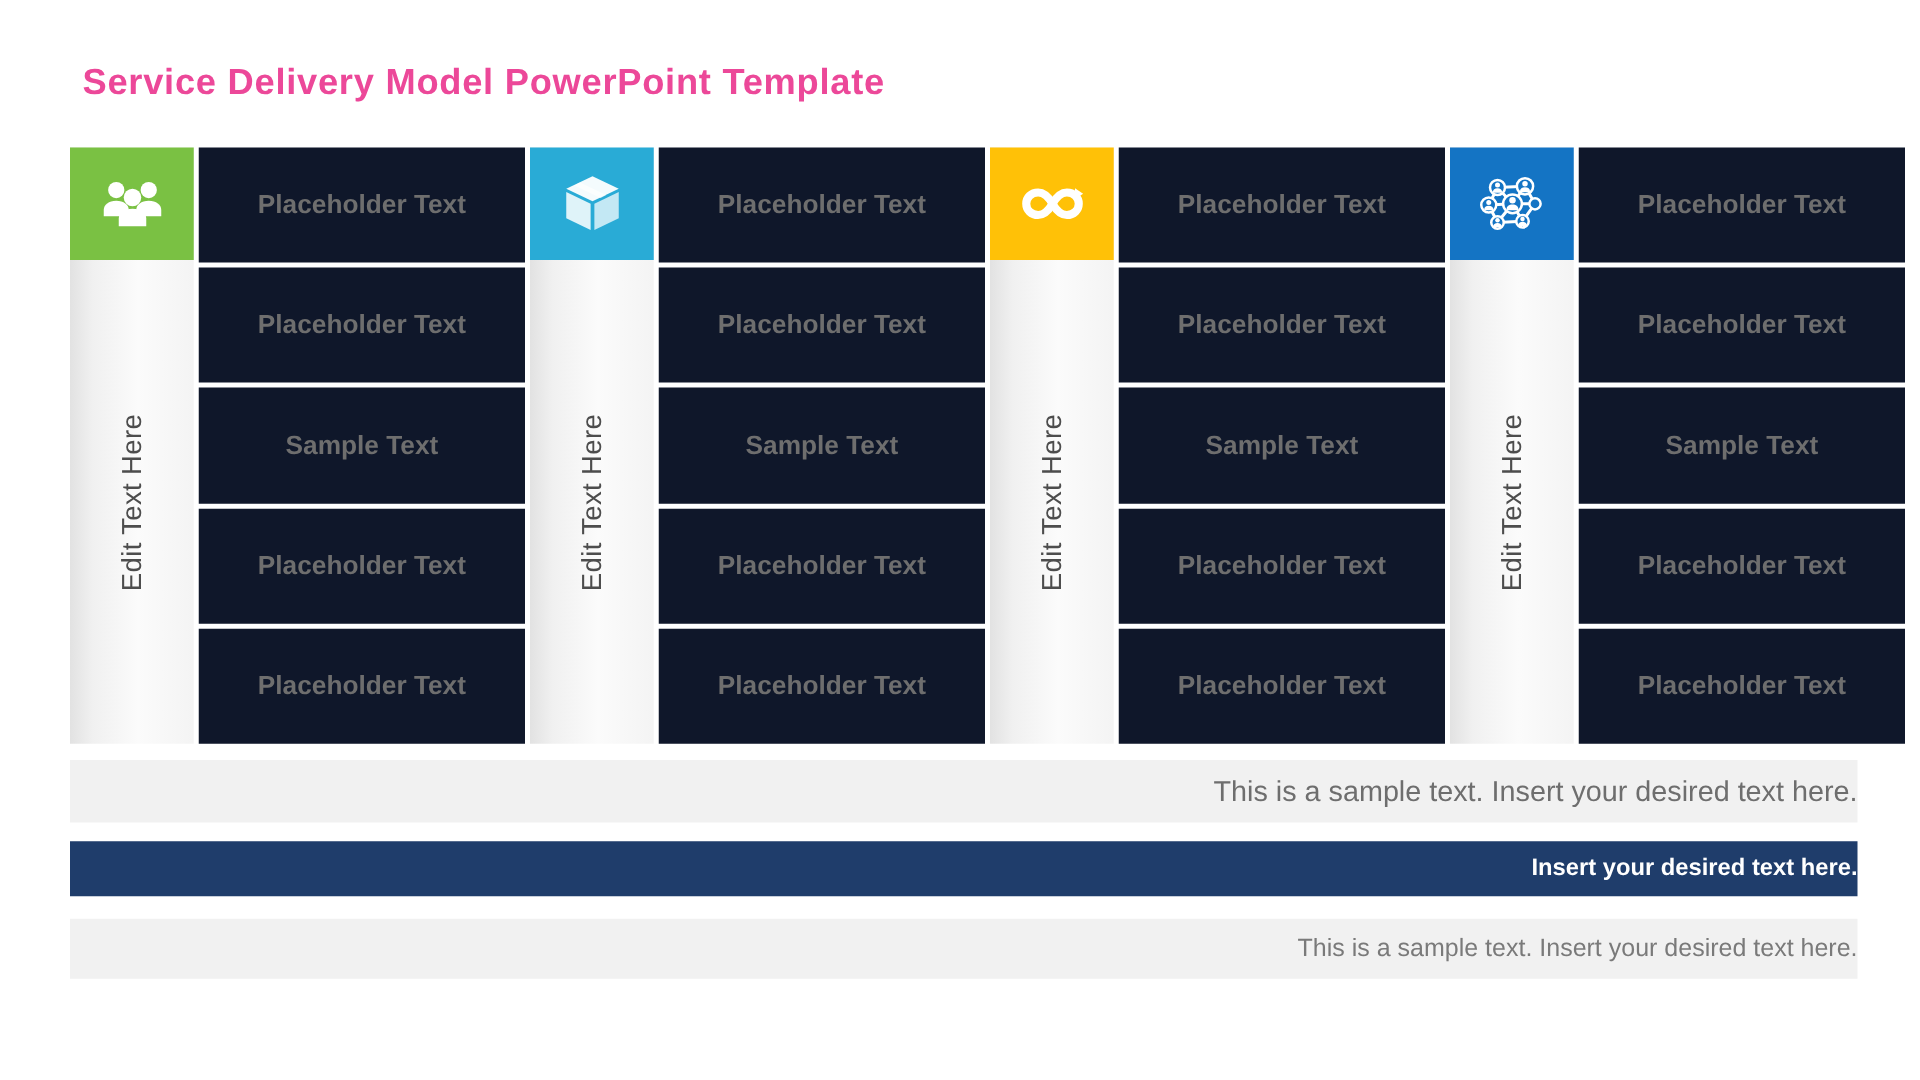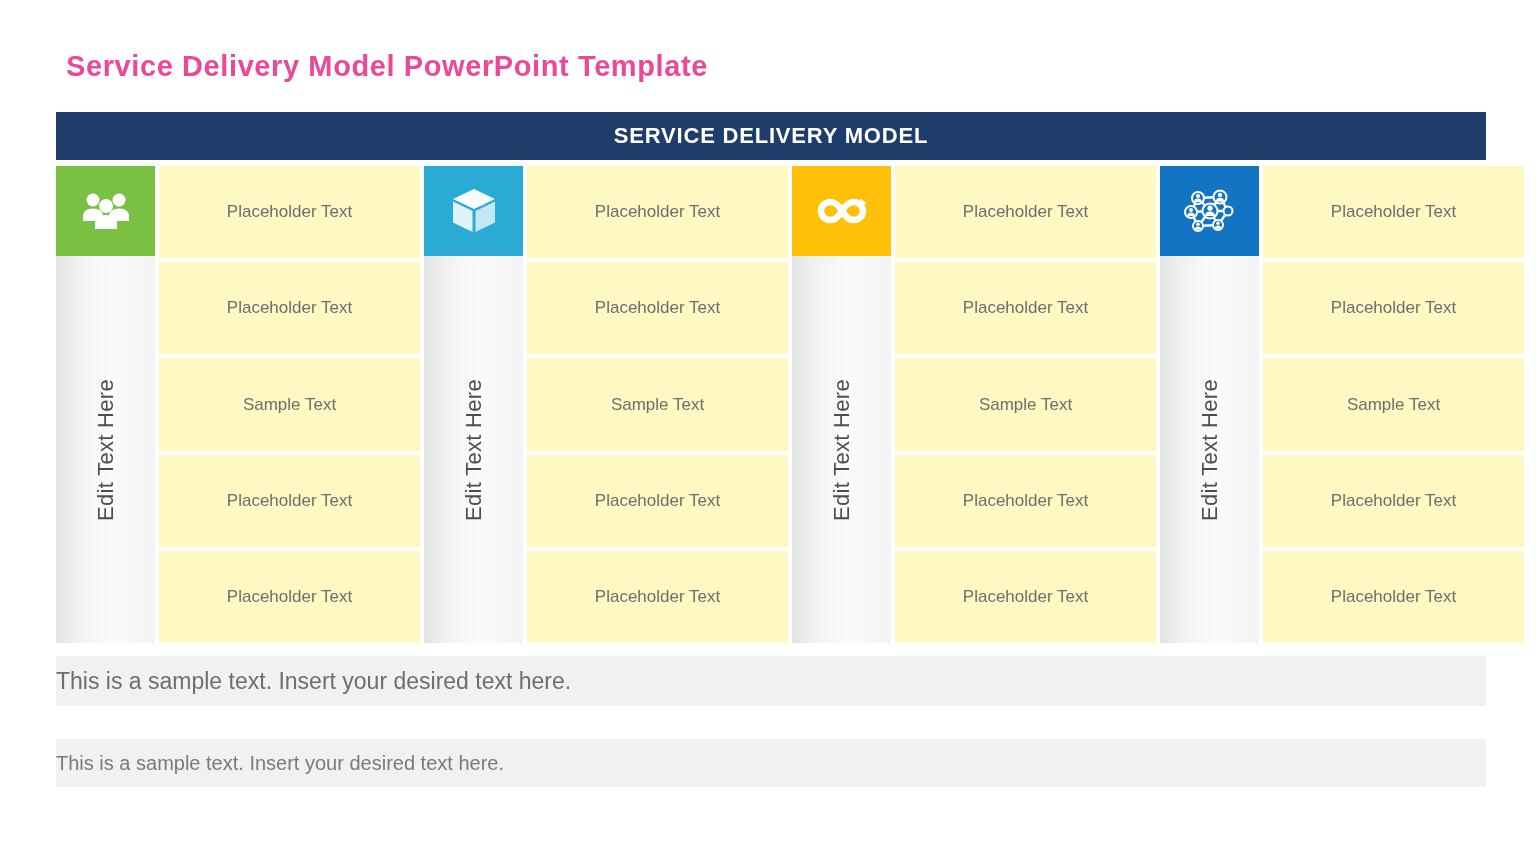"SERVICE DELIVERY MODEL" div.banner { html: <div> <span>SERVICE DELIVERY MODEL</span> </div> -> none }
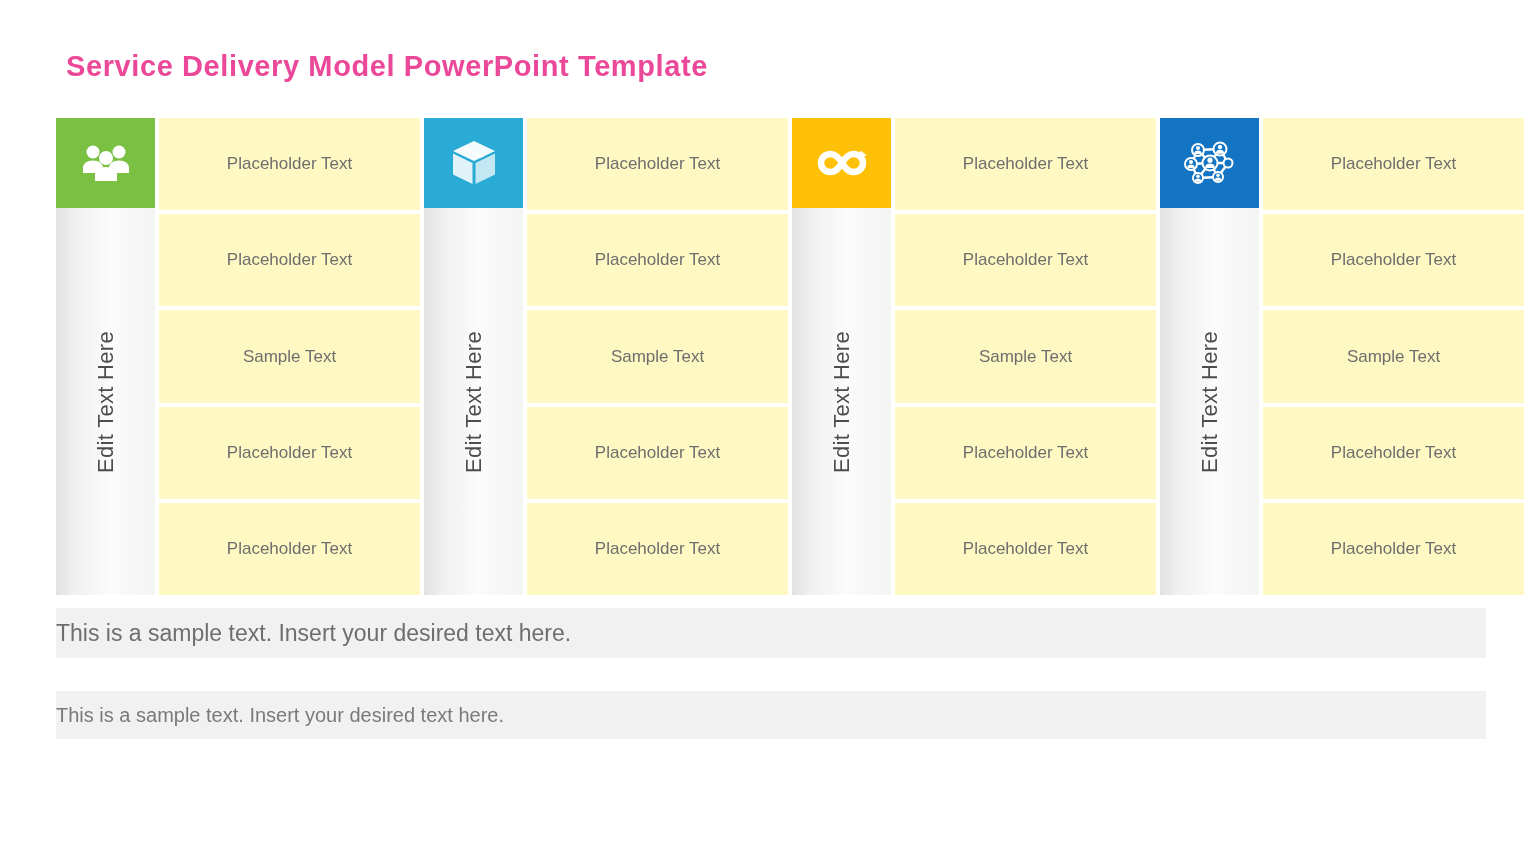"Placeholder Text" .cell { background: #fef9c3 -> #0f172a; font-size: 17px -> 21px; font-weight: none -> bold }
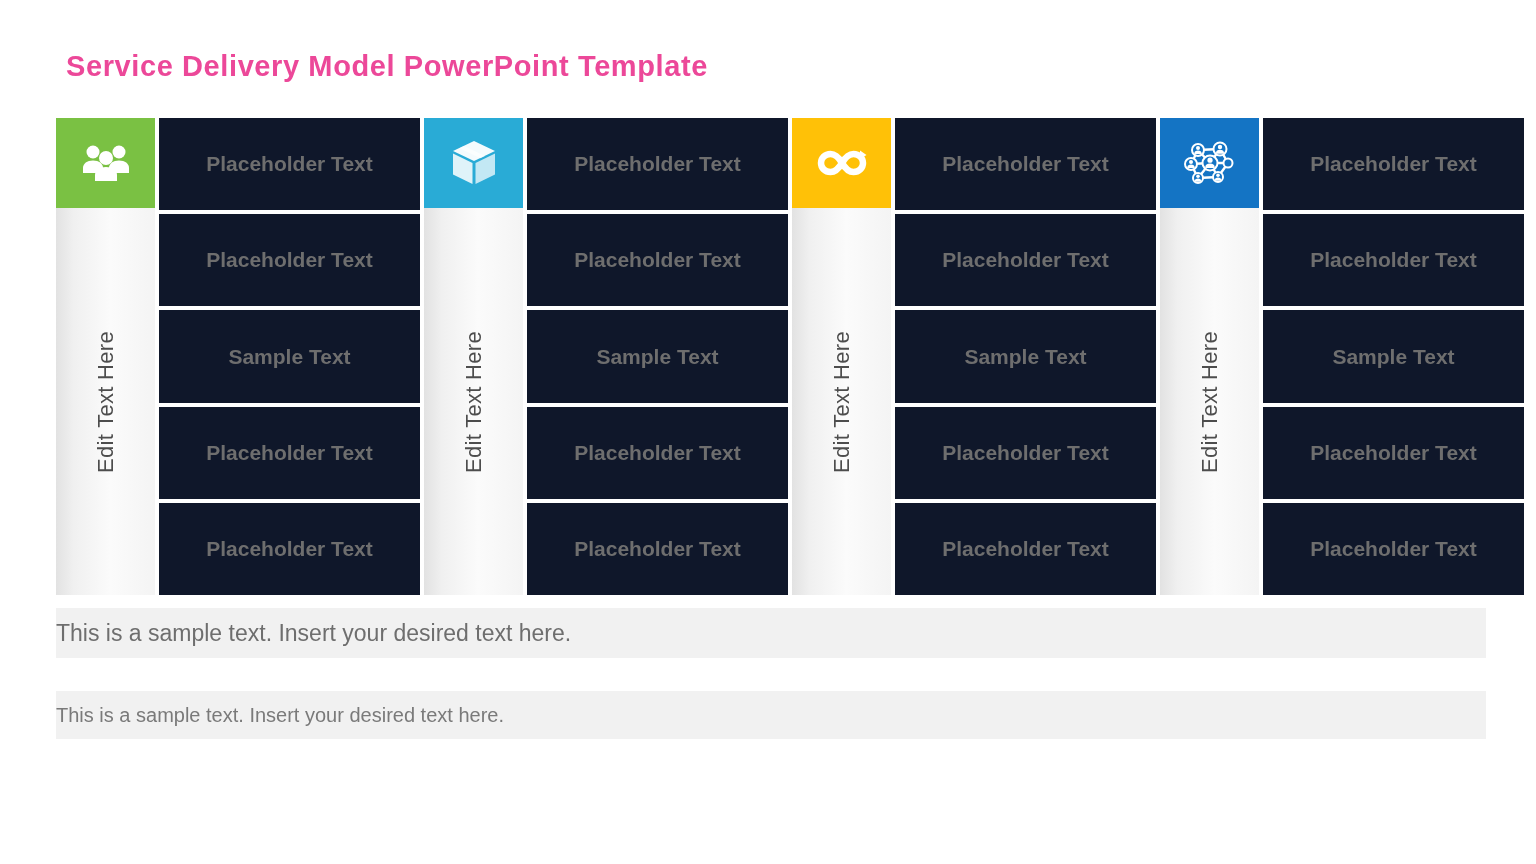"This is a sample text." .bar { justify-content: flex-start -> flex-end }
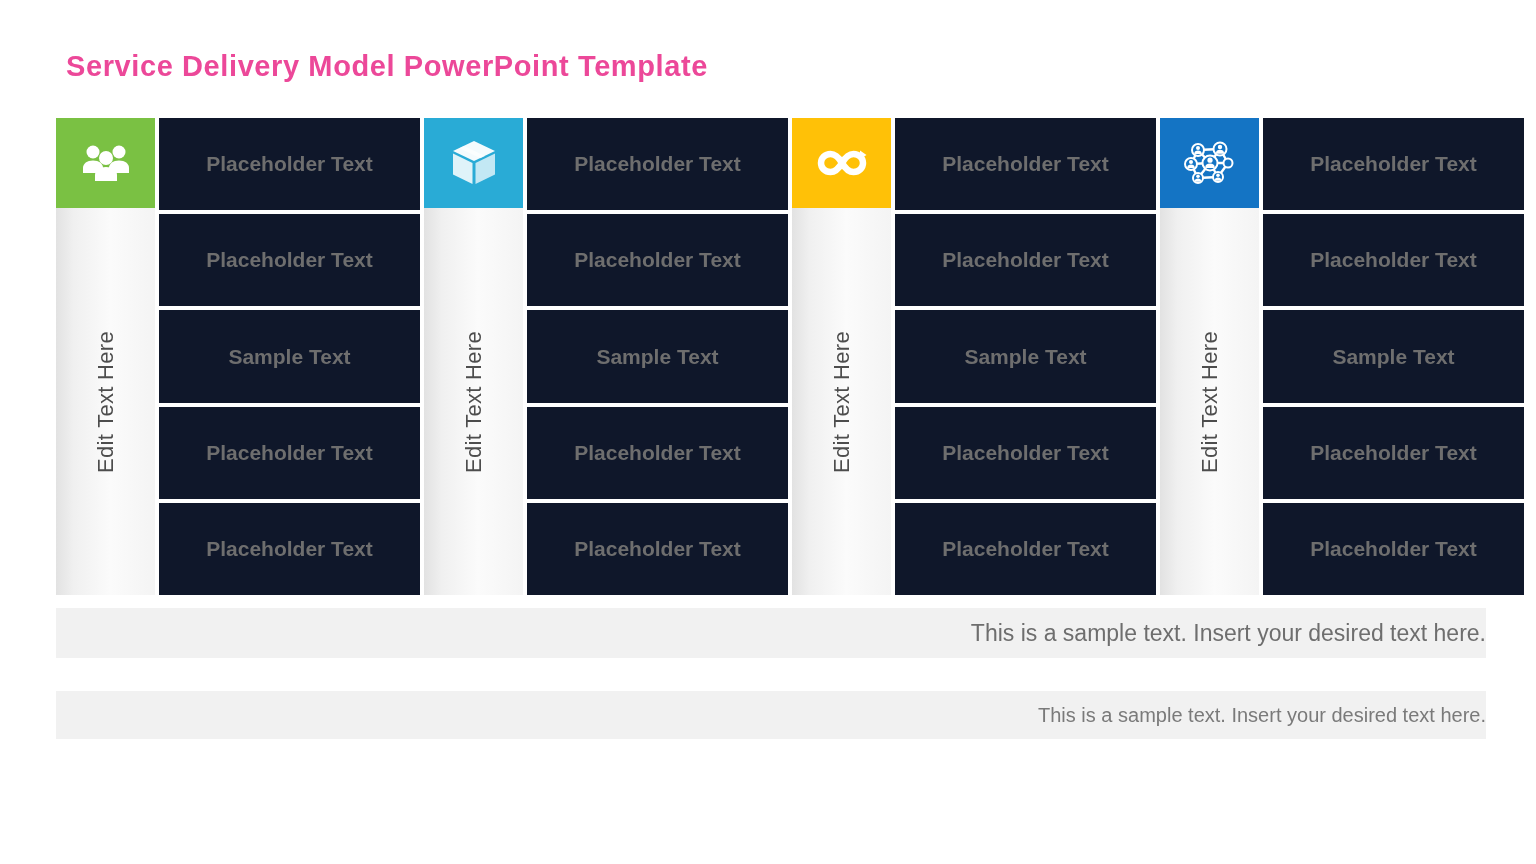"Insert your desired text here." div.bar { html: none -> <div> <span>Insert your desired text here.</span> </div> }
